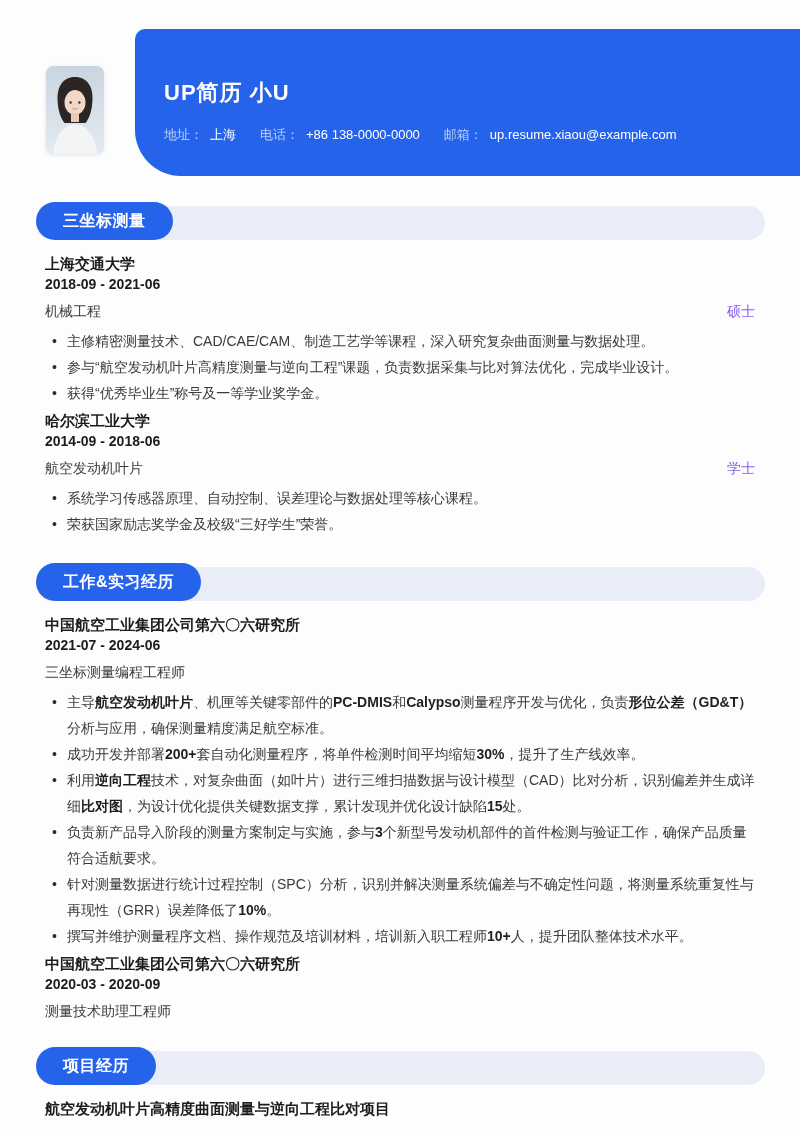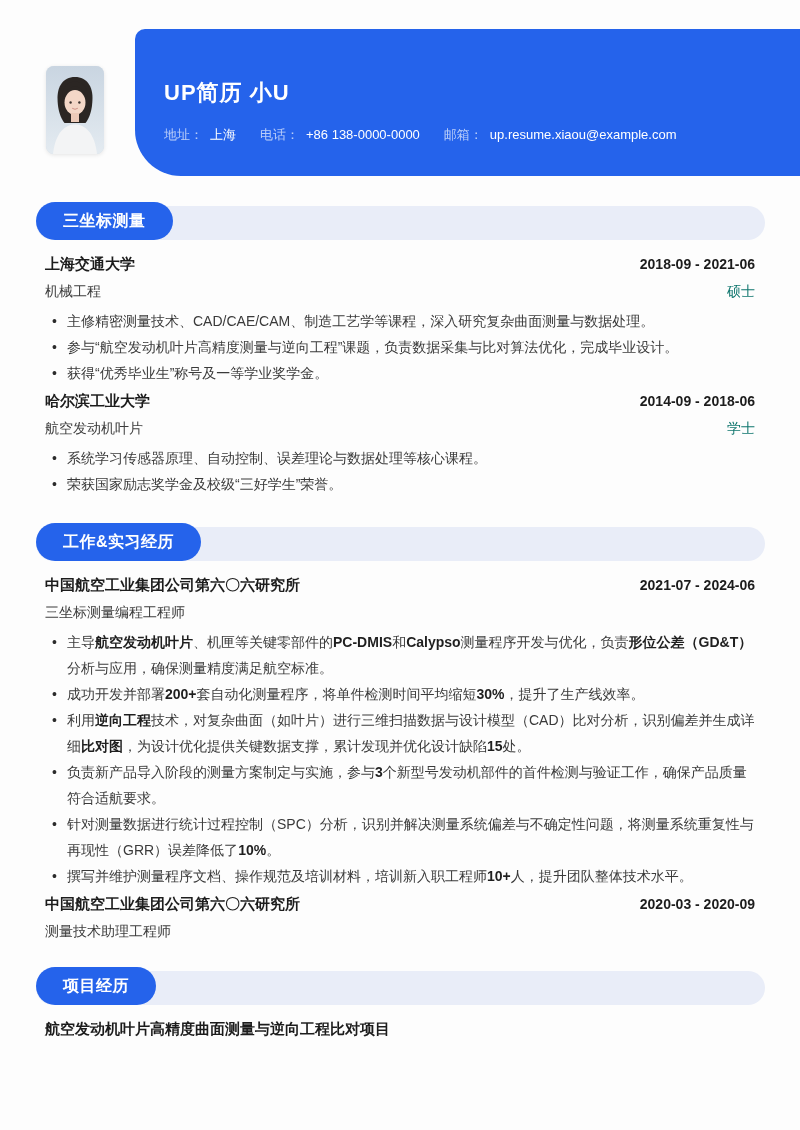"上海交通大学" .entry-row1 { flex-direction: none -> column }
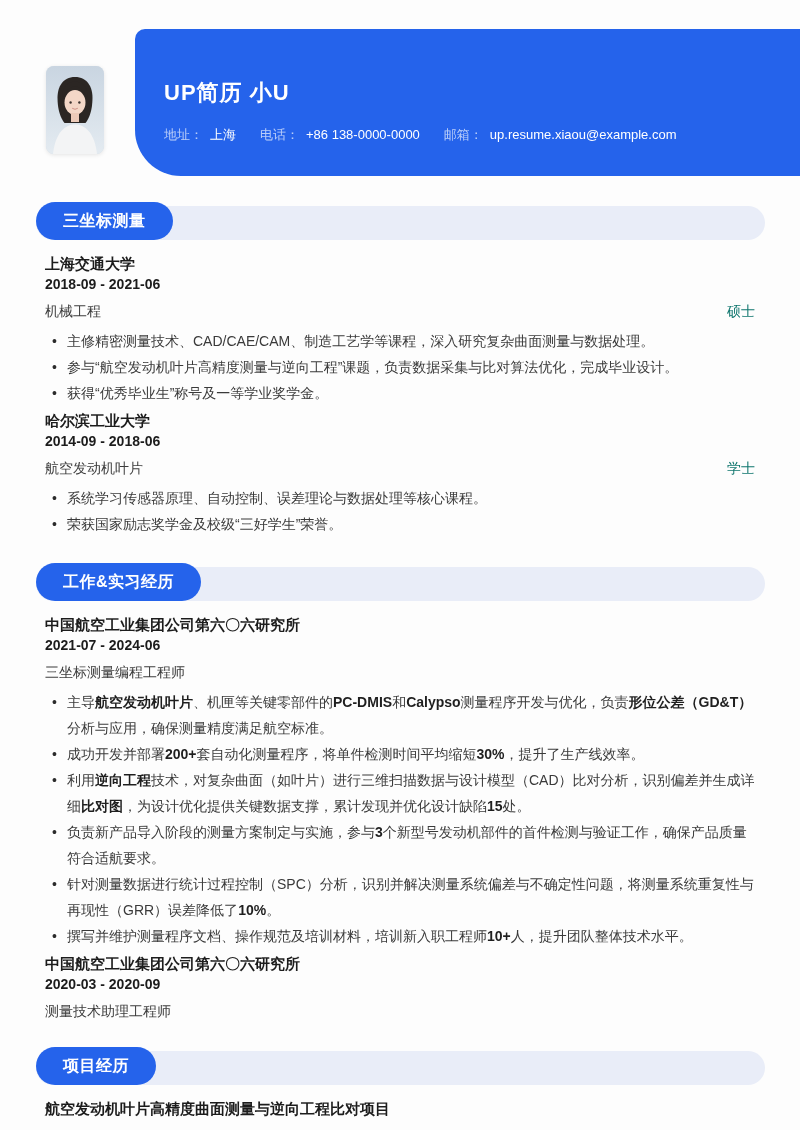"硕士" .entry-subright { color: #0f766e -> #8b5cf6 }
